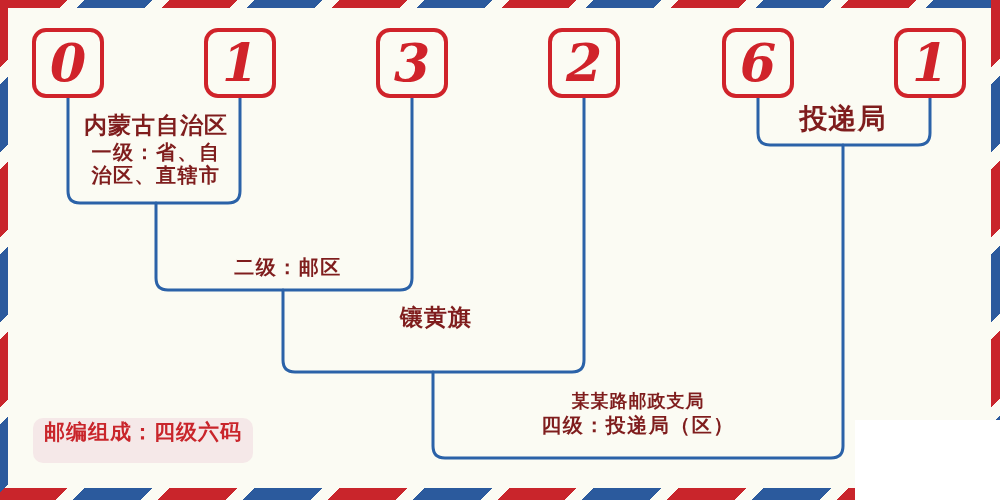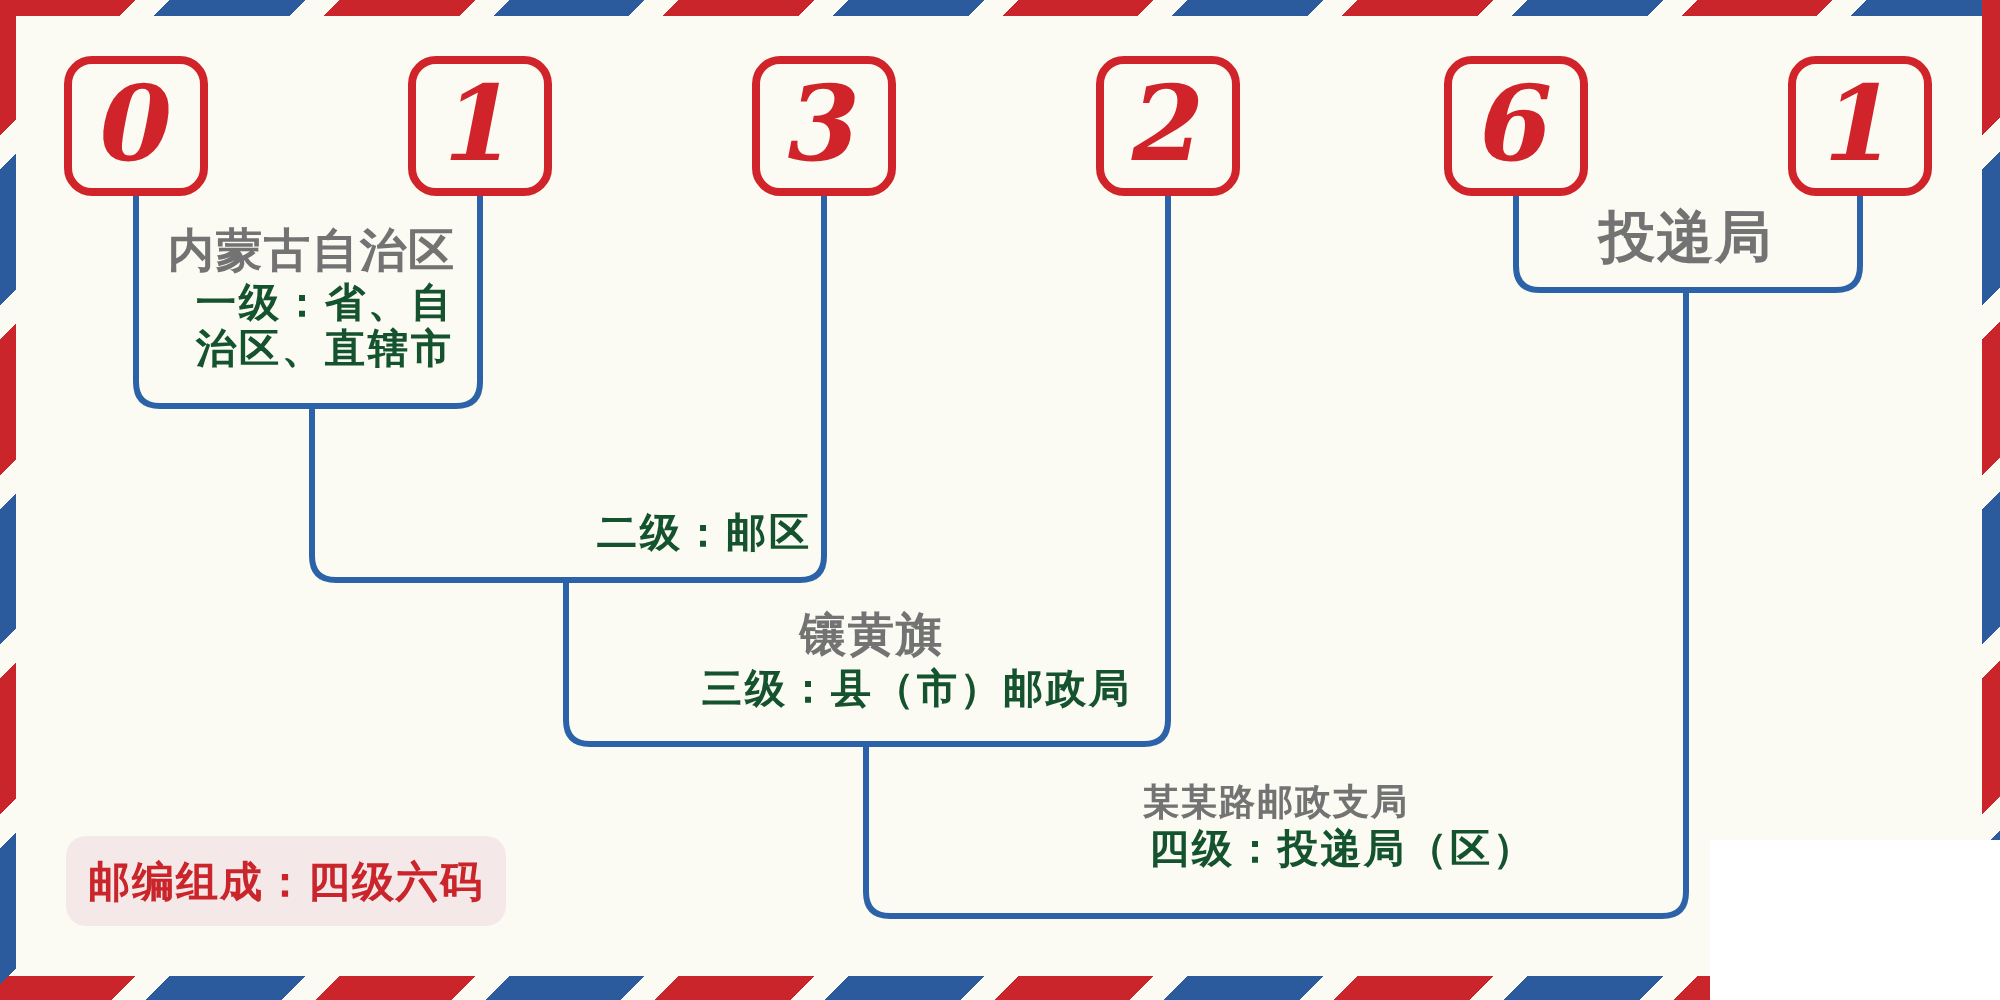"内蒙古自治区" .blue-t { color: #737373 -> #7f1d1d }
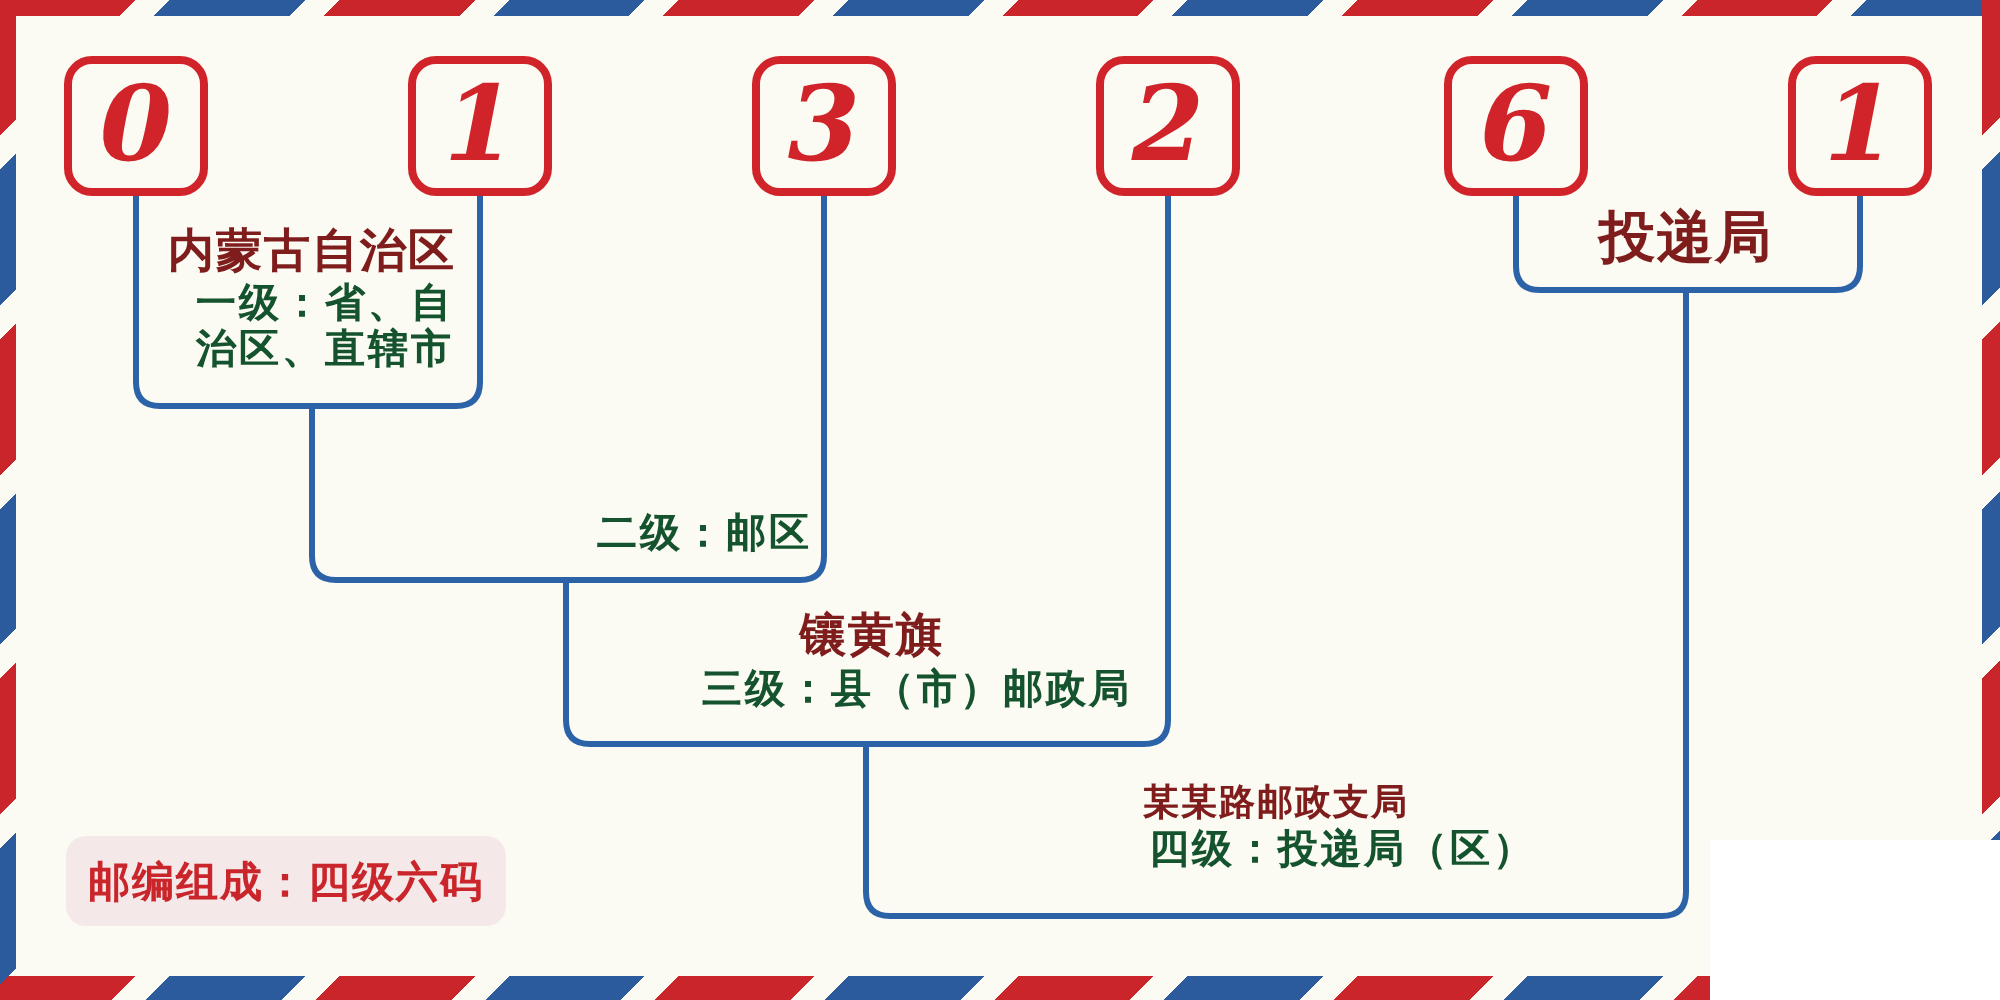"一级：省、自治区、直辖市" .red-t { color: #14532d -> #7f1d1d; text-align: right -> none }
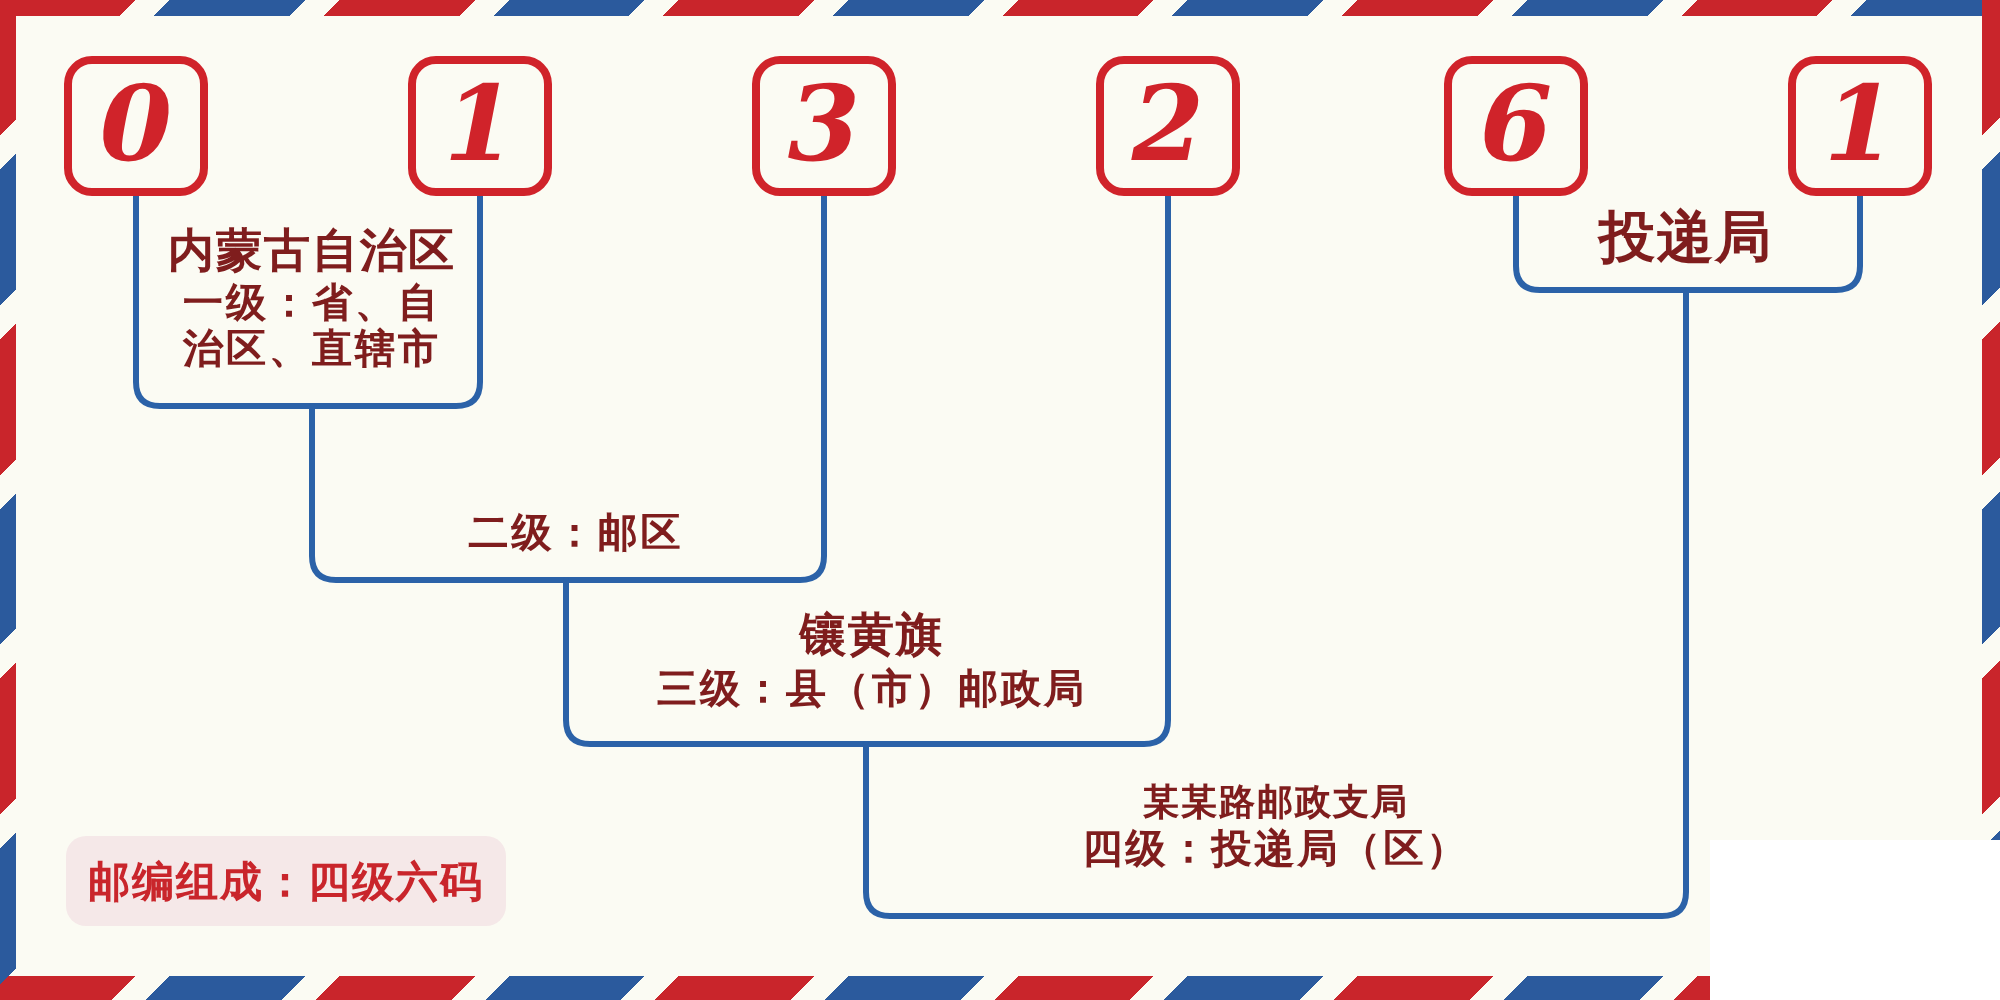"三级：县（市）邮政局" div.red-t { html: <div>三级：县（市）邮政局</div> -> none }
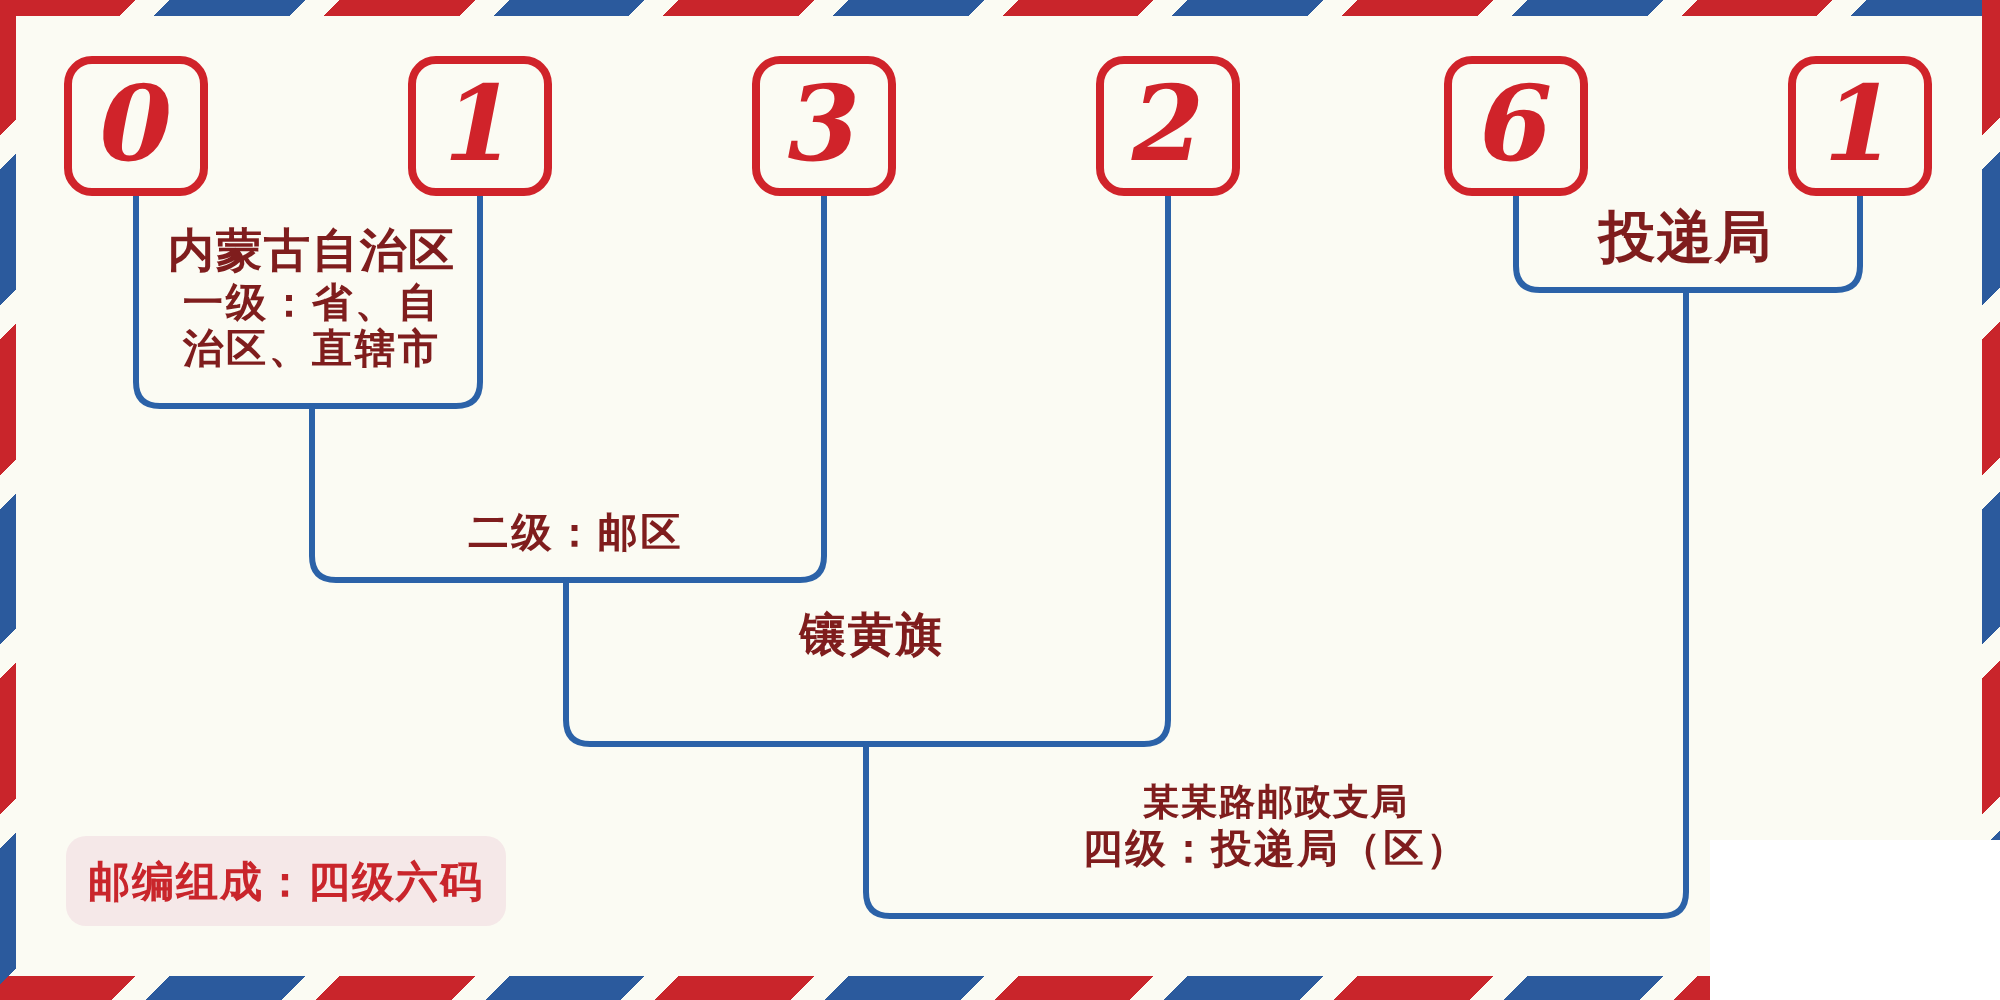"邮编组成：四级六码" .badge { align-items: center -> none }
